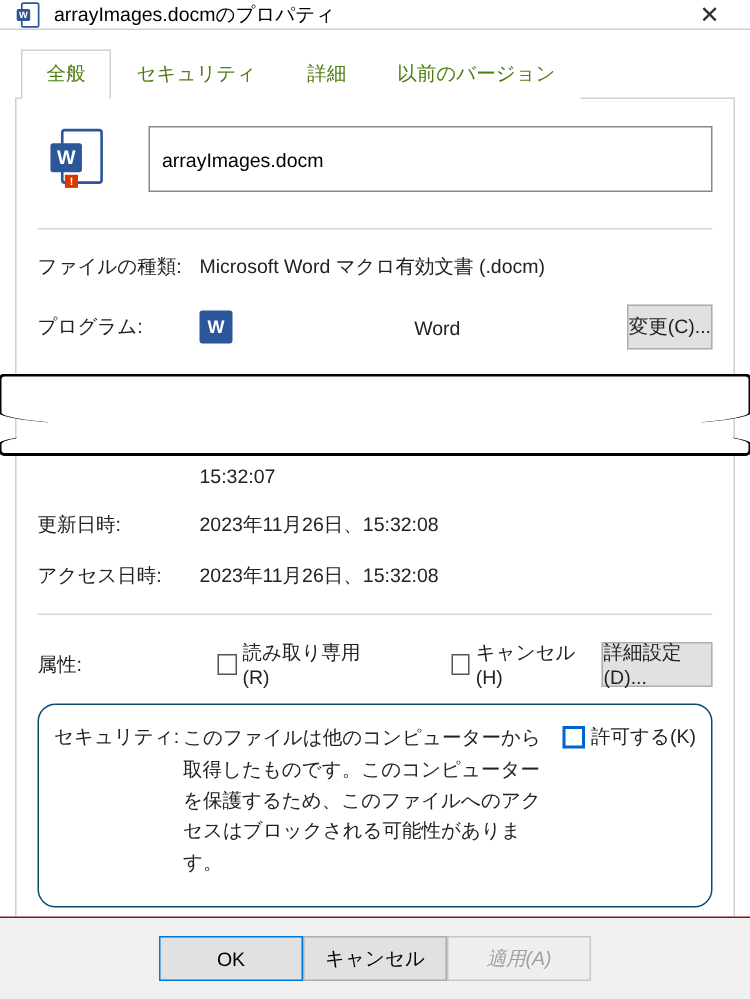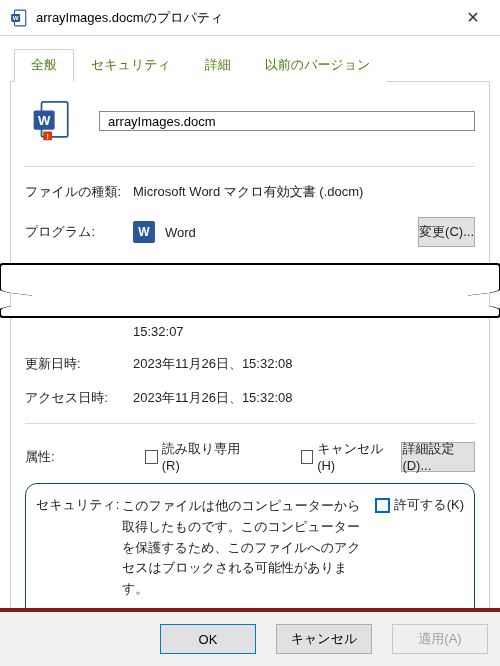"arrayImages.docmのプロパティ" .titlebar { height: 36px -> 20px }
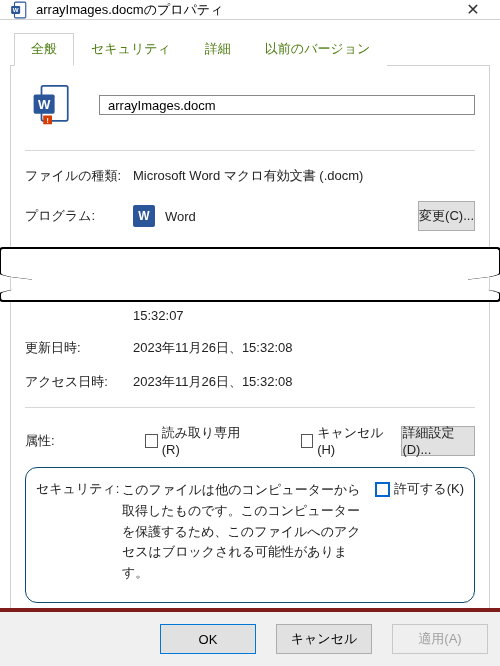"arrayImages.docm" .filename { height: 20px -> 44px }
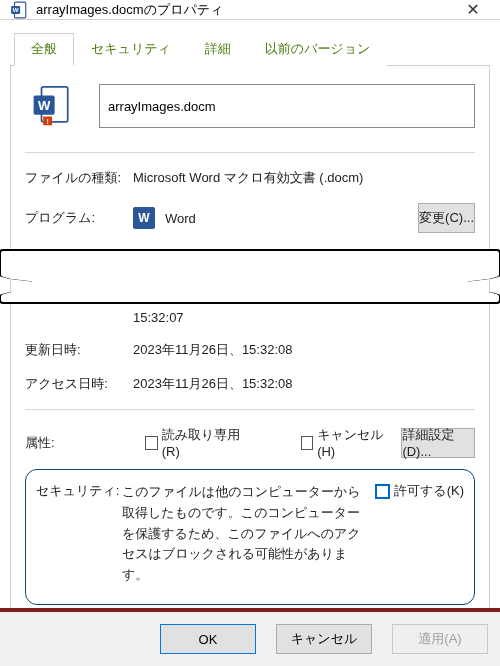"Microsoft Word マクロ有効文書 (.docm)" .kv-row .v { text-align: none -> center }
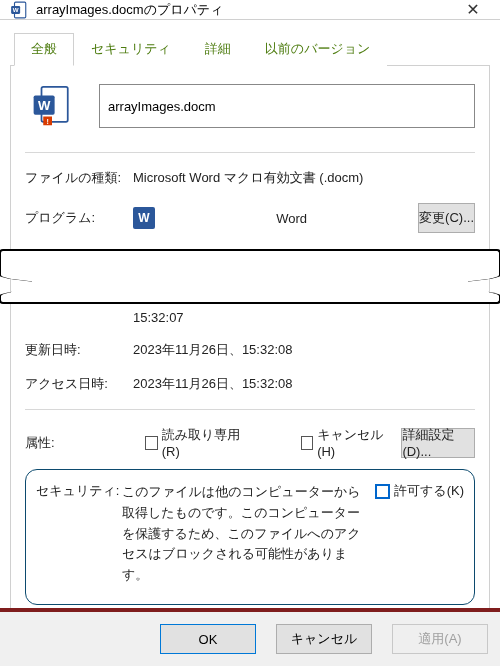"OK" .footer { border-top: 4px solid #7f1d1d -> 1px solid #7f1d1d; gap: 20px -> 0; justify-content: flex-end -> center }
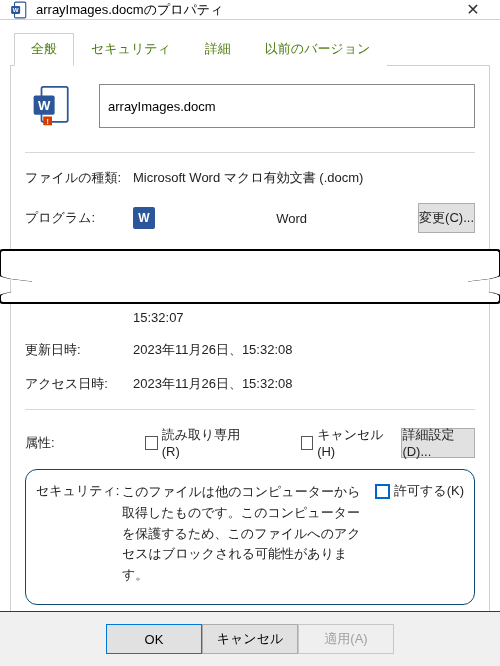"適用(A)" .footer .btn.disabled { font-style: none -> italic }
